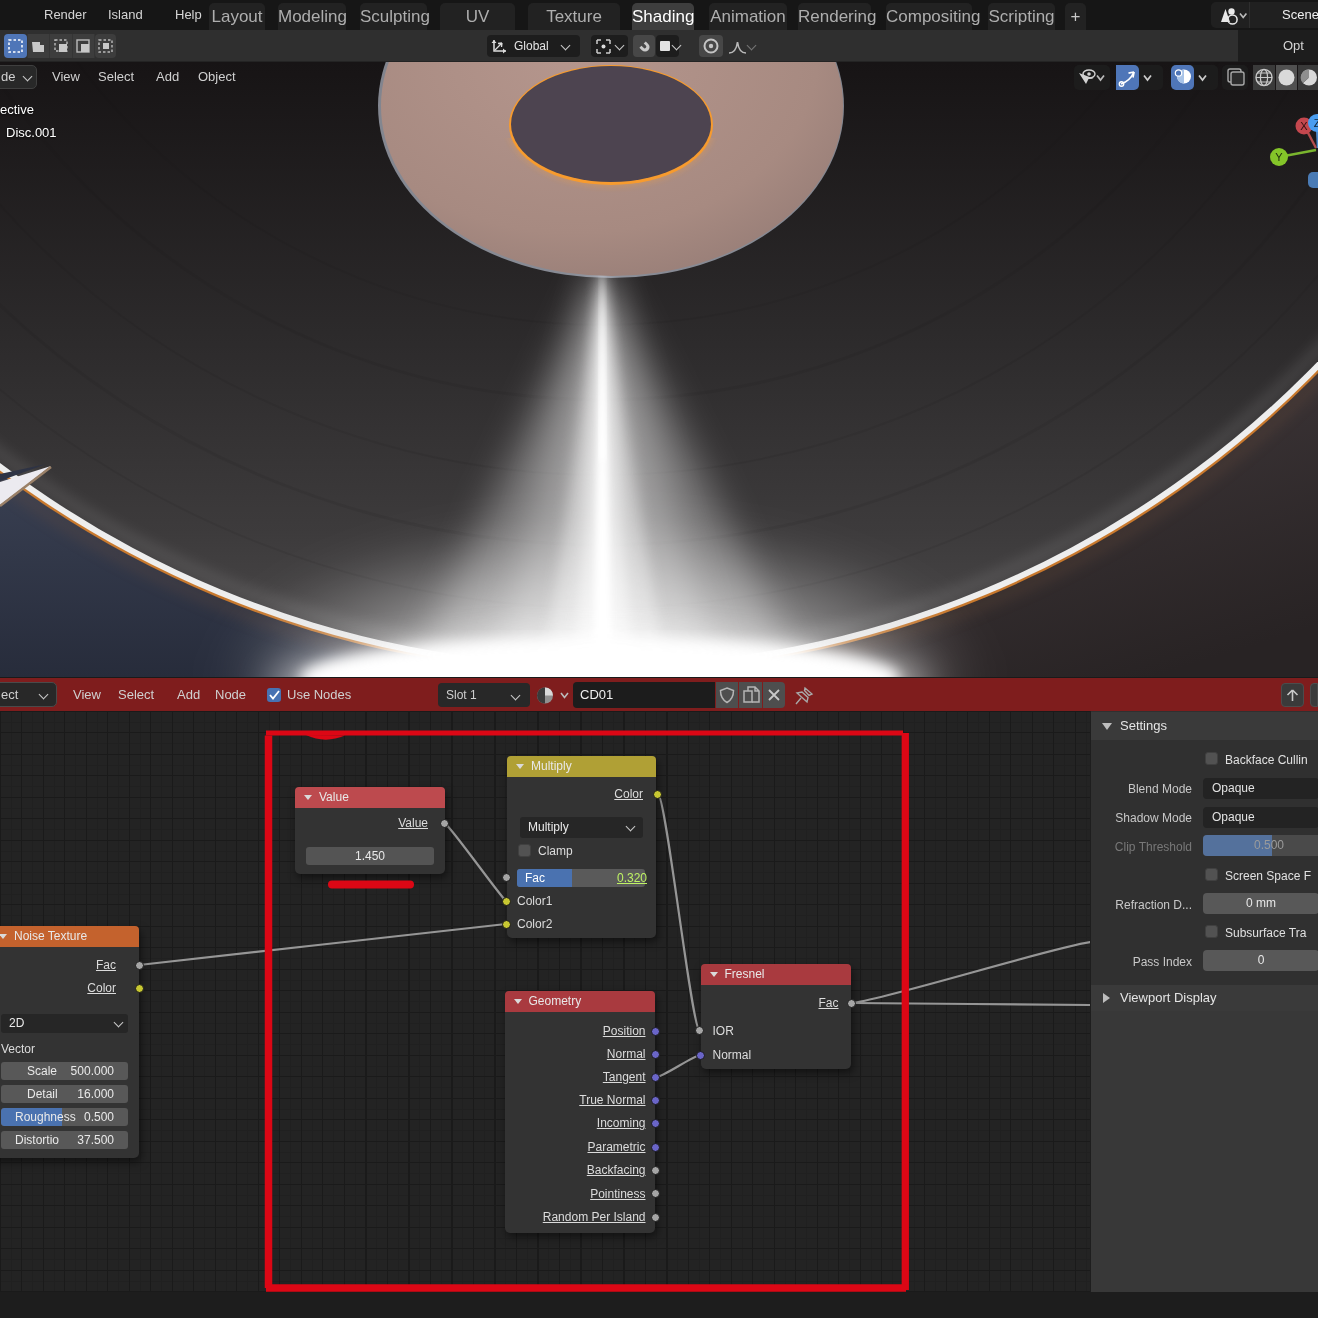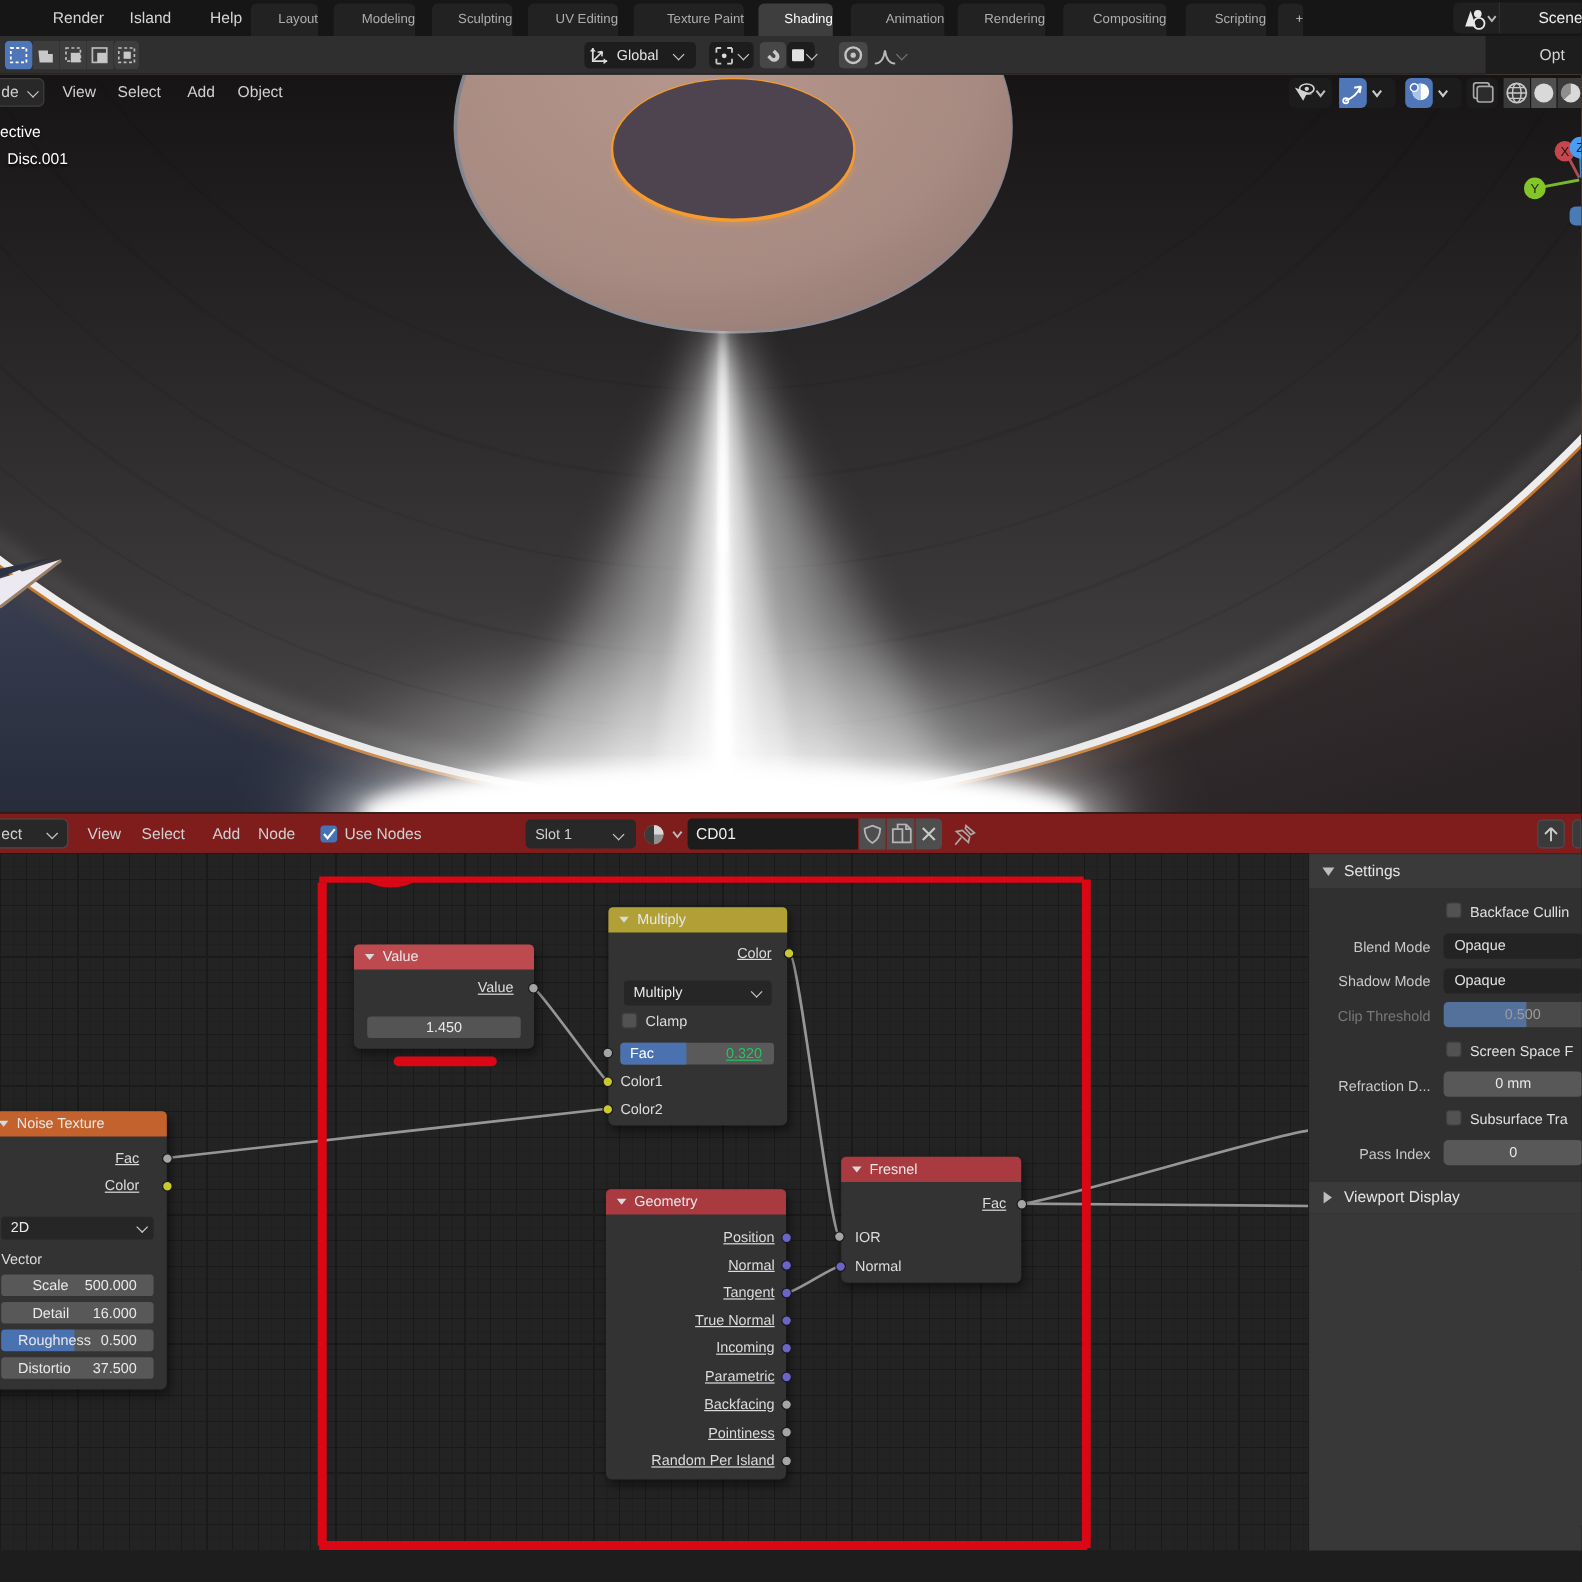"Layout" .tab { font-size: 11px -> 17px; text-align: right -> center }
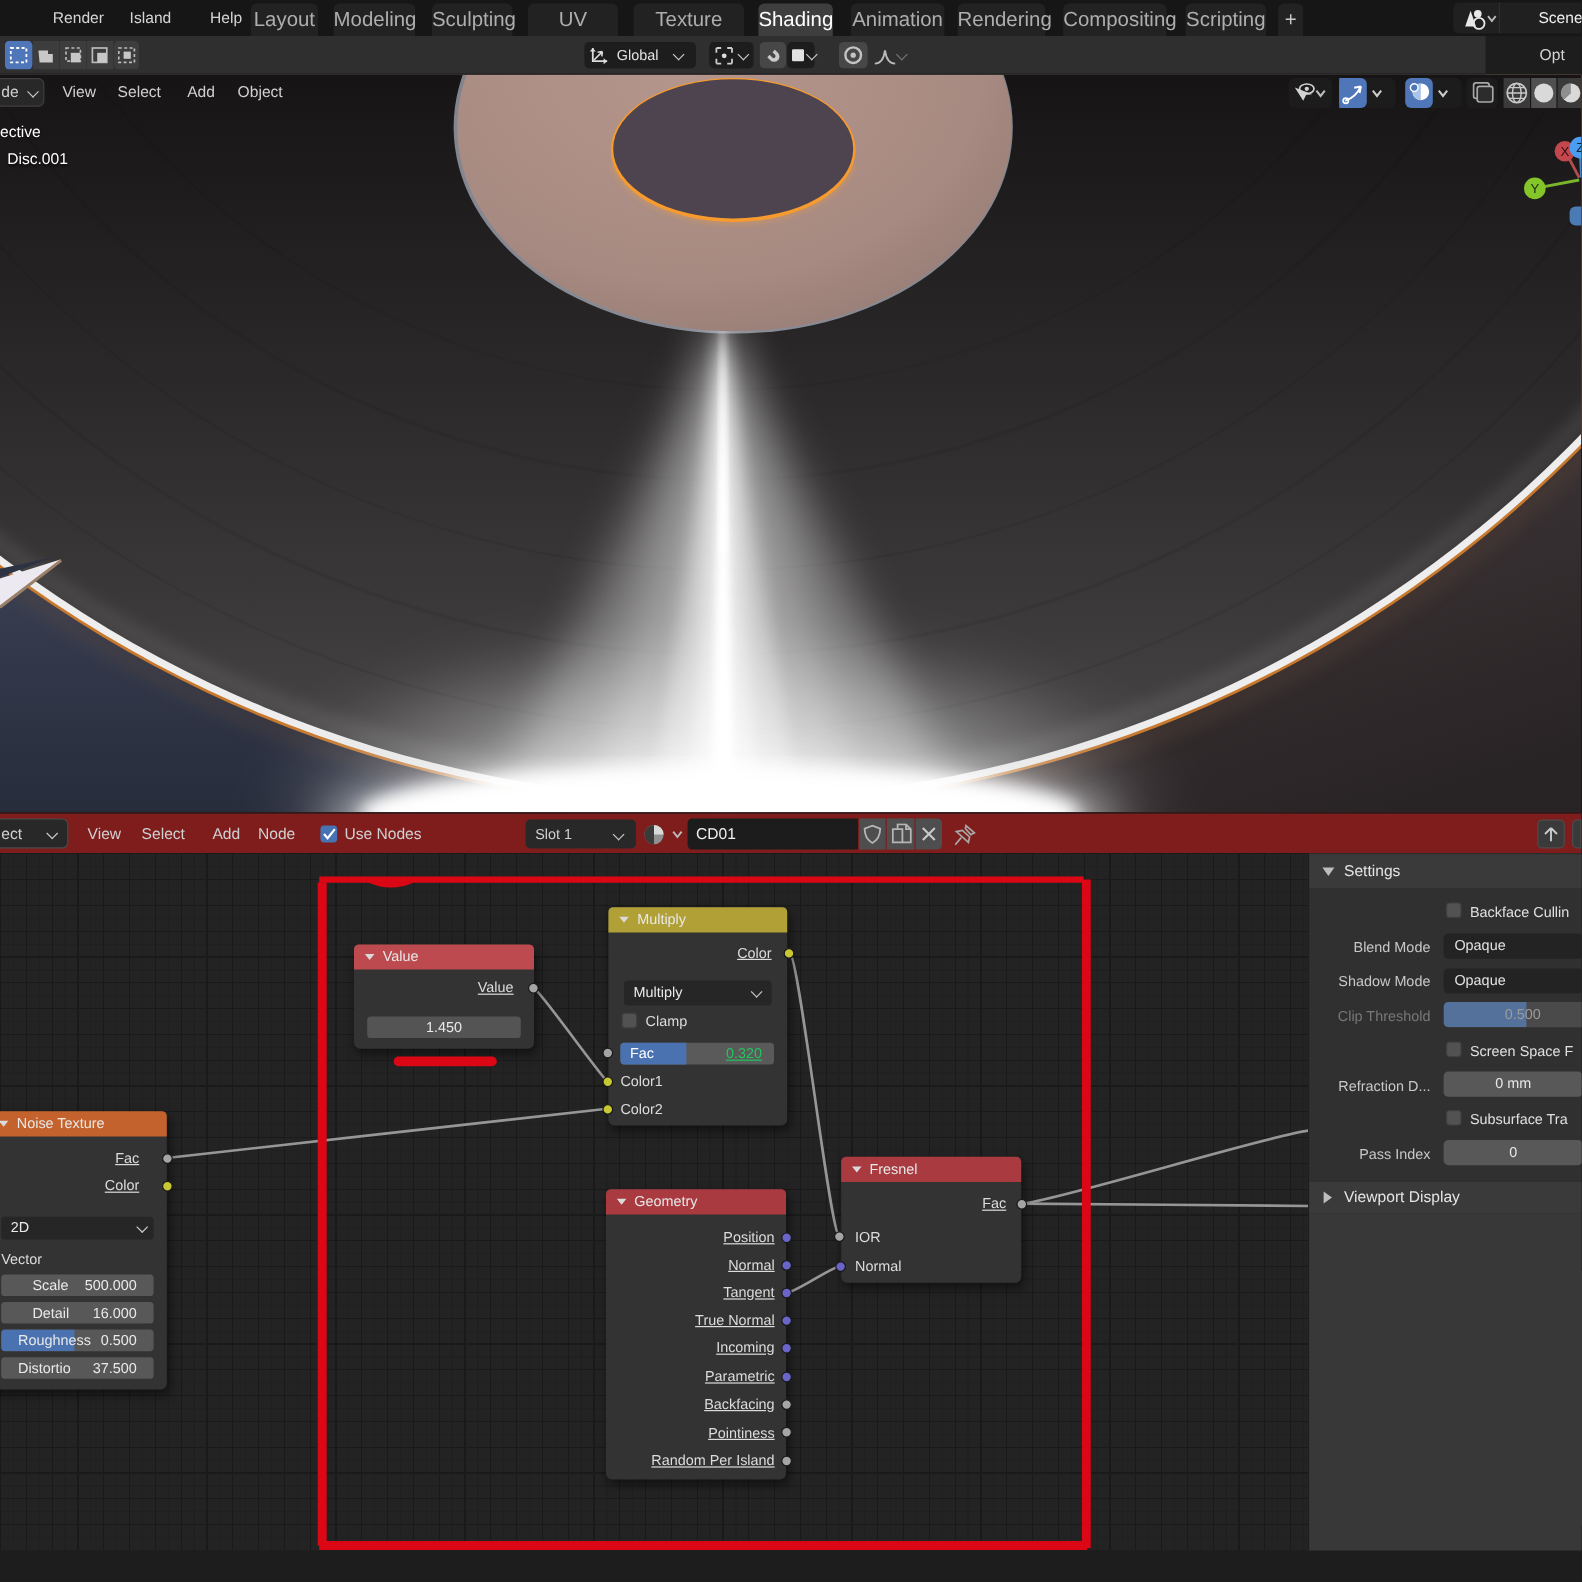"0.320" div.nrow { color: #22c55e -> #bef264; left: 0 -> 12px }
